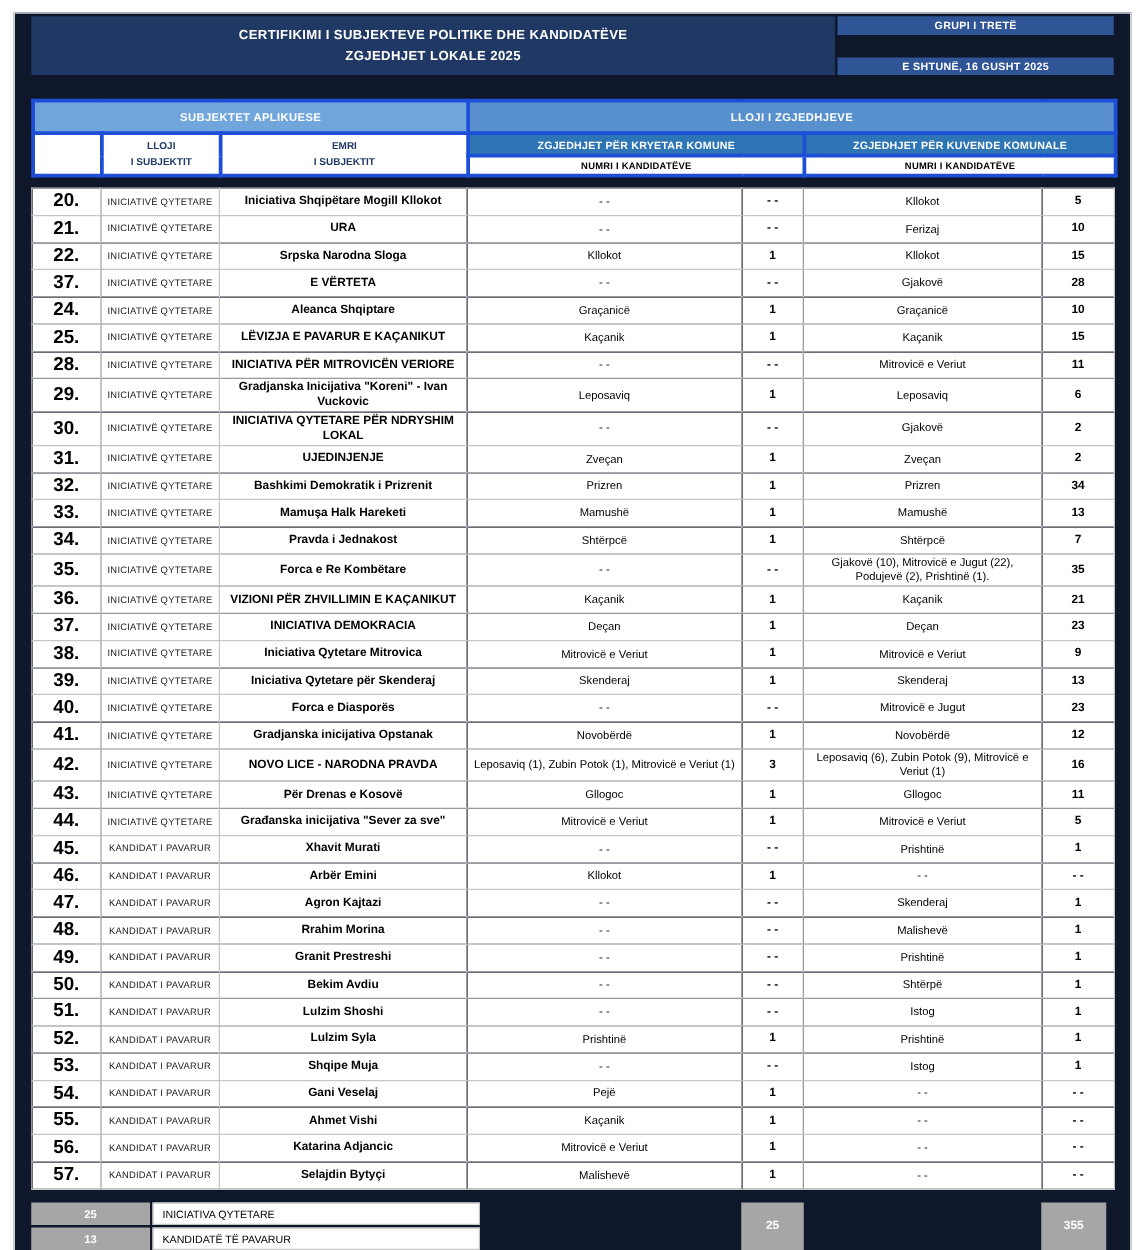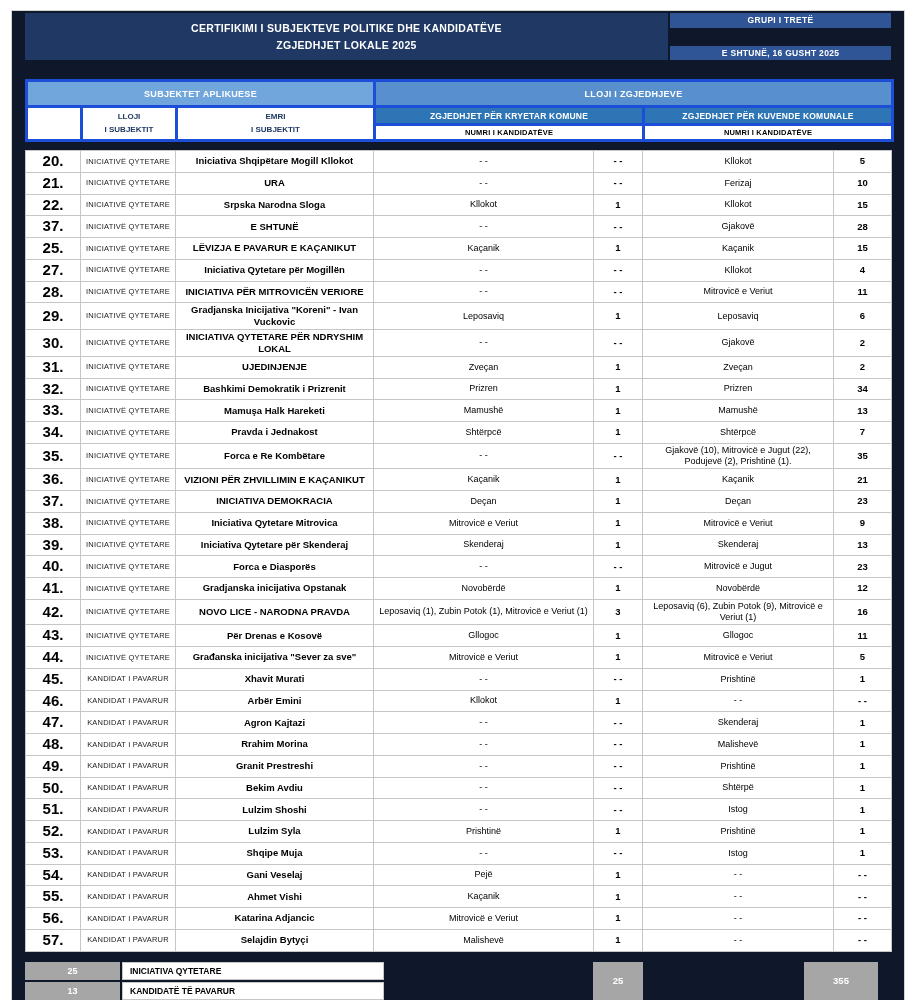"E SHTUNË" td.c-emri { text: SHTUNË -> VËRTETA }
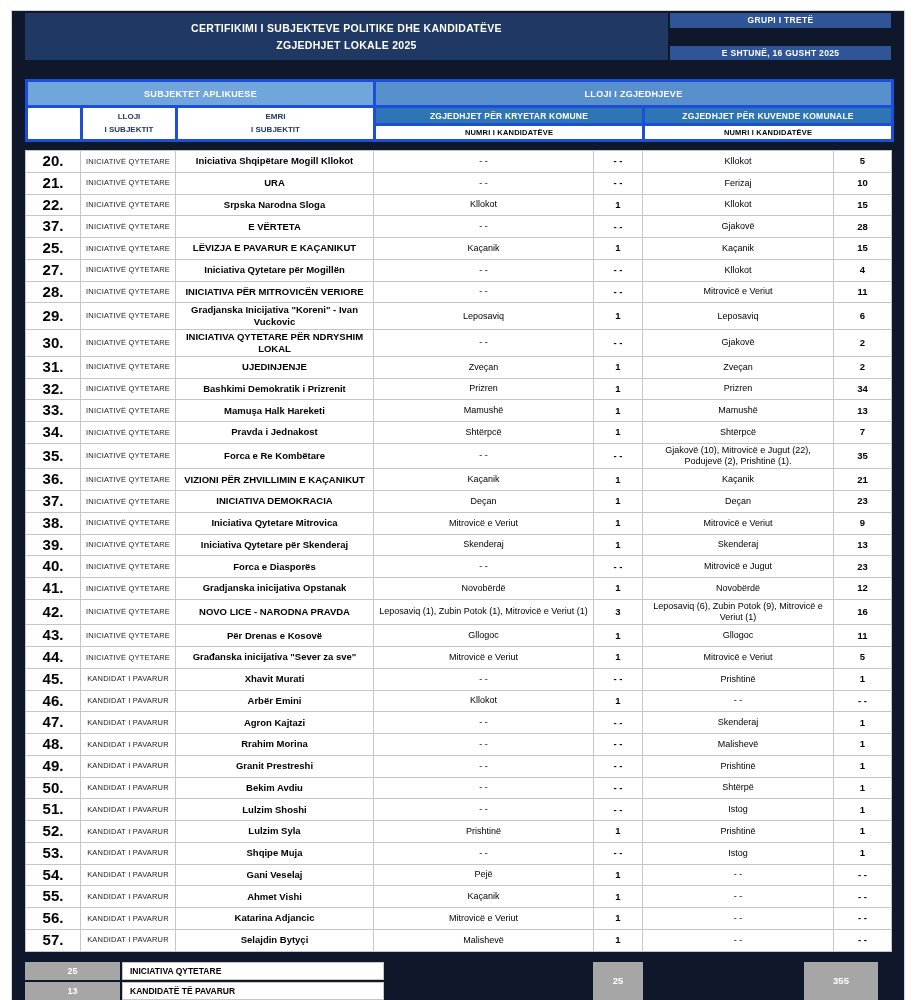"24." tr { html: none -> <tr> <td>24.</td> <td>INICIATIVË QYTETARE</td> <td>Aleanca Shqiptare</td> <td>Graçanicë</td> <td>1</td> <td>Graçanicë</td> <td>10</td> </tr> }
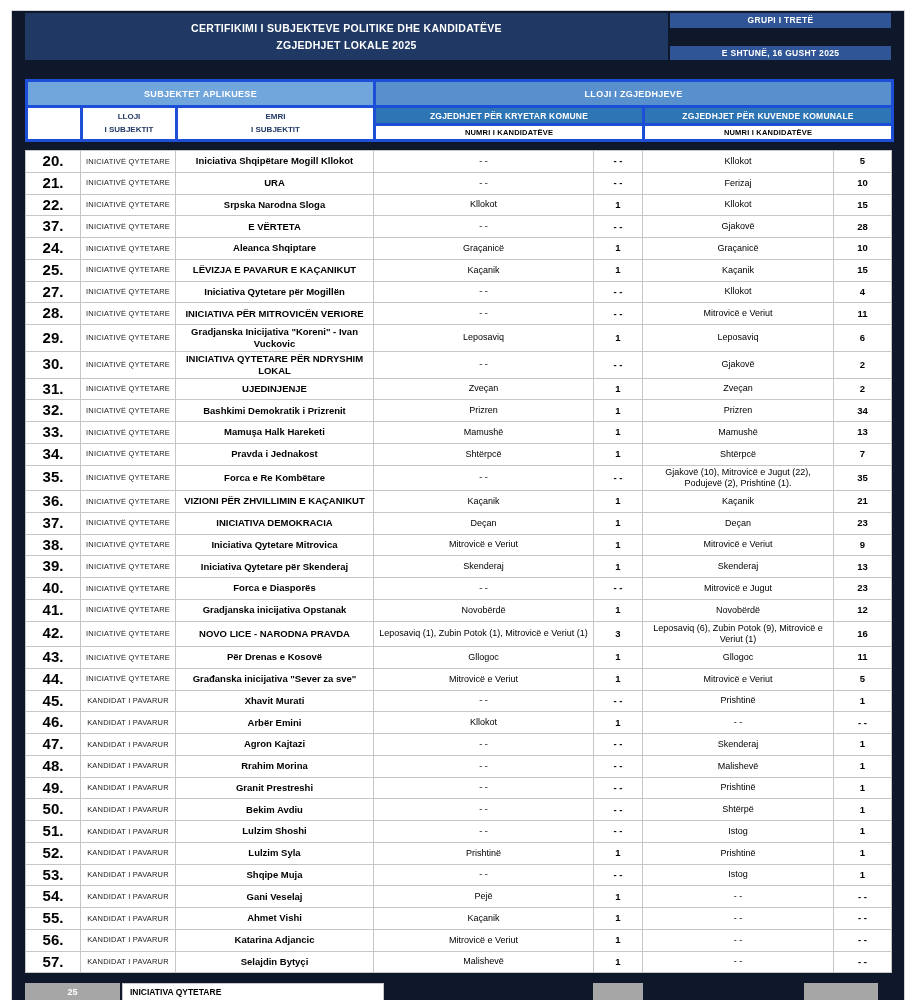"27." tr { html: <tr> <td>27.</td> <td>INICIATIVË QYTETARE</td> <td>Iniciativa Qytetare për Mogillën</td> <td>- -</td> <td>- -</td> <td>Kllokot</td> <td>4</td> </tr> -> none }
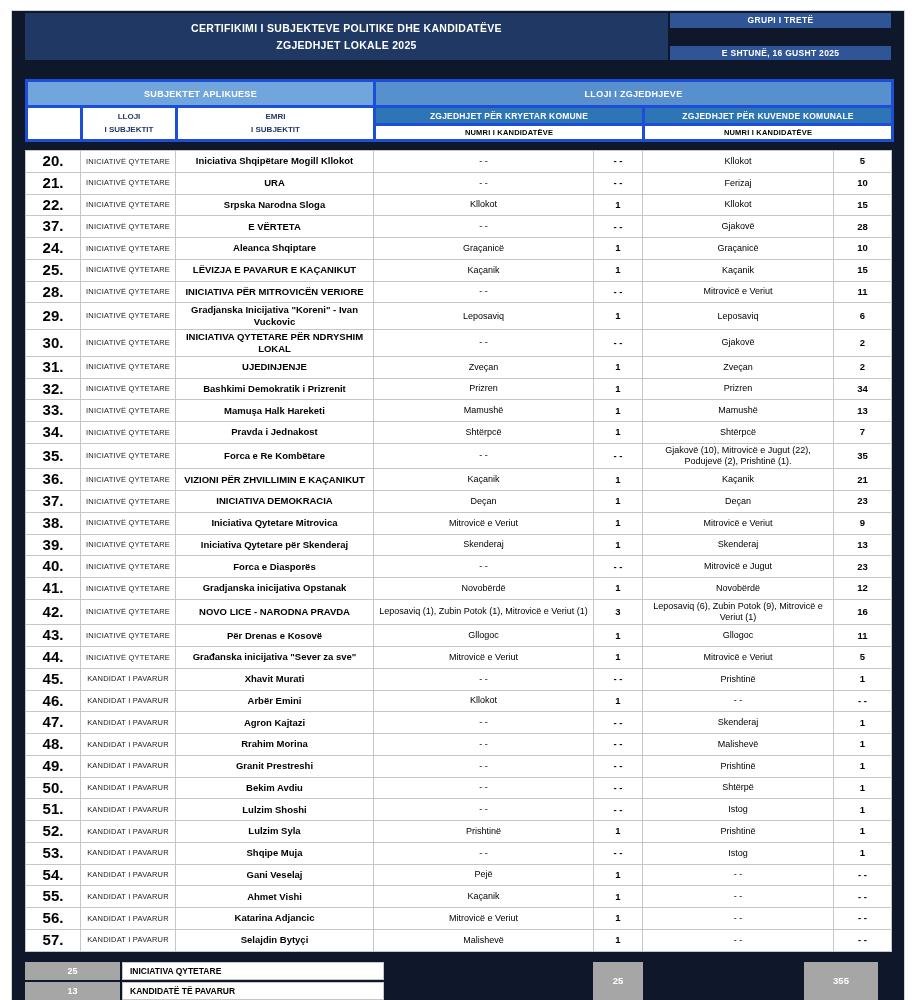"INICIATIVA QYTETARE" .flabel { font-weight: bold -> none }
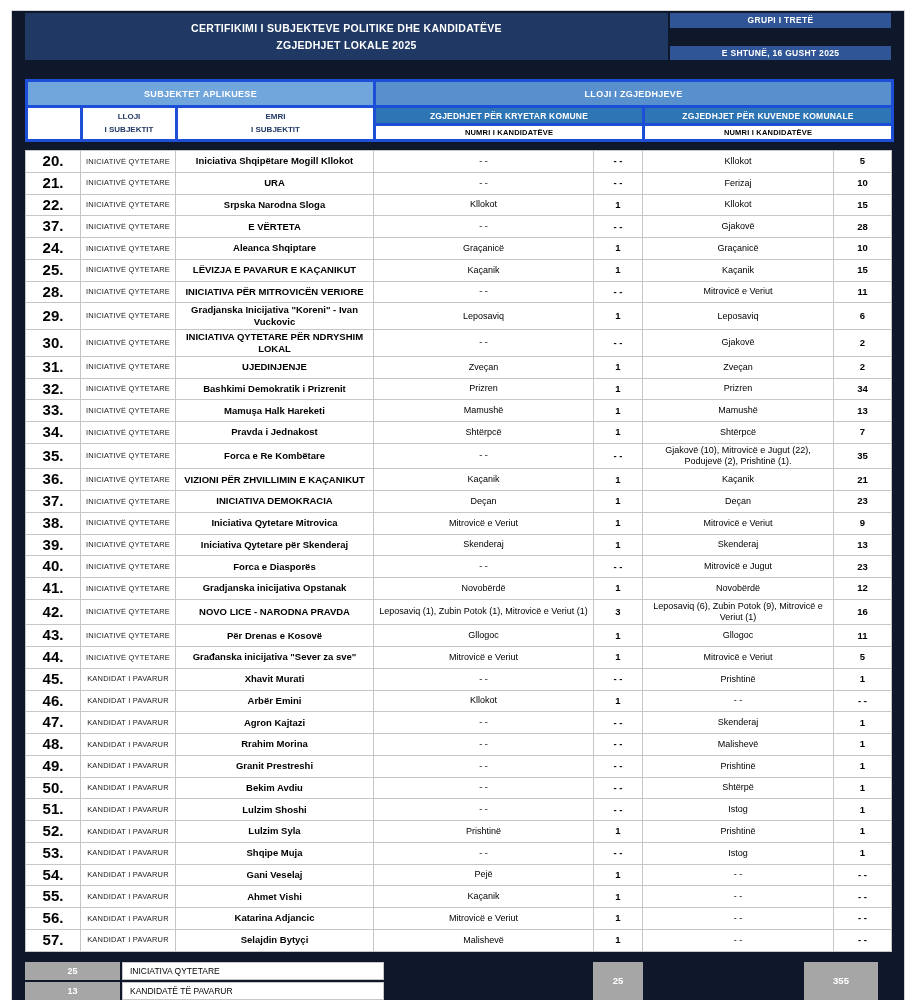"355" .fbox-assembly { left: 779px -> 808px; width: 74px -> 52px }
